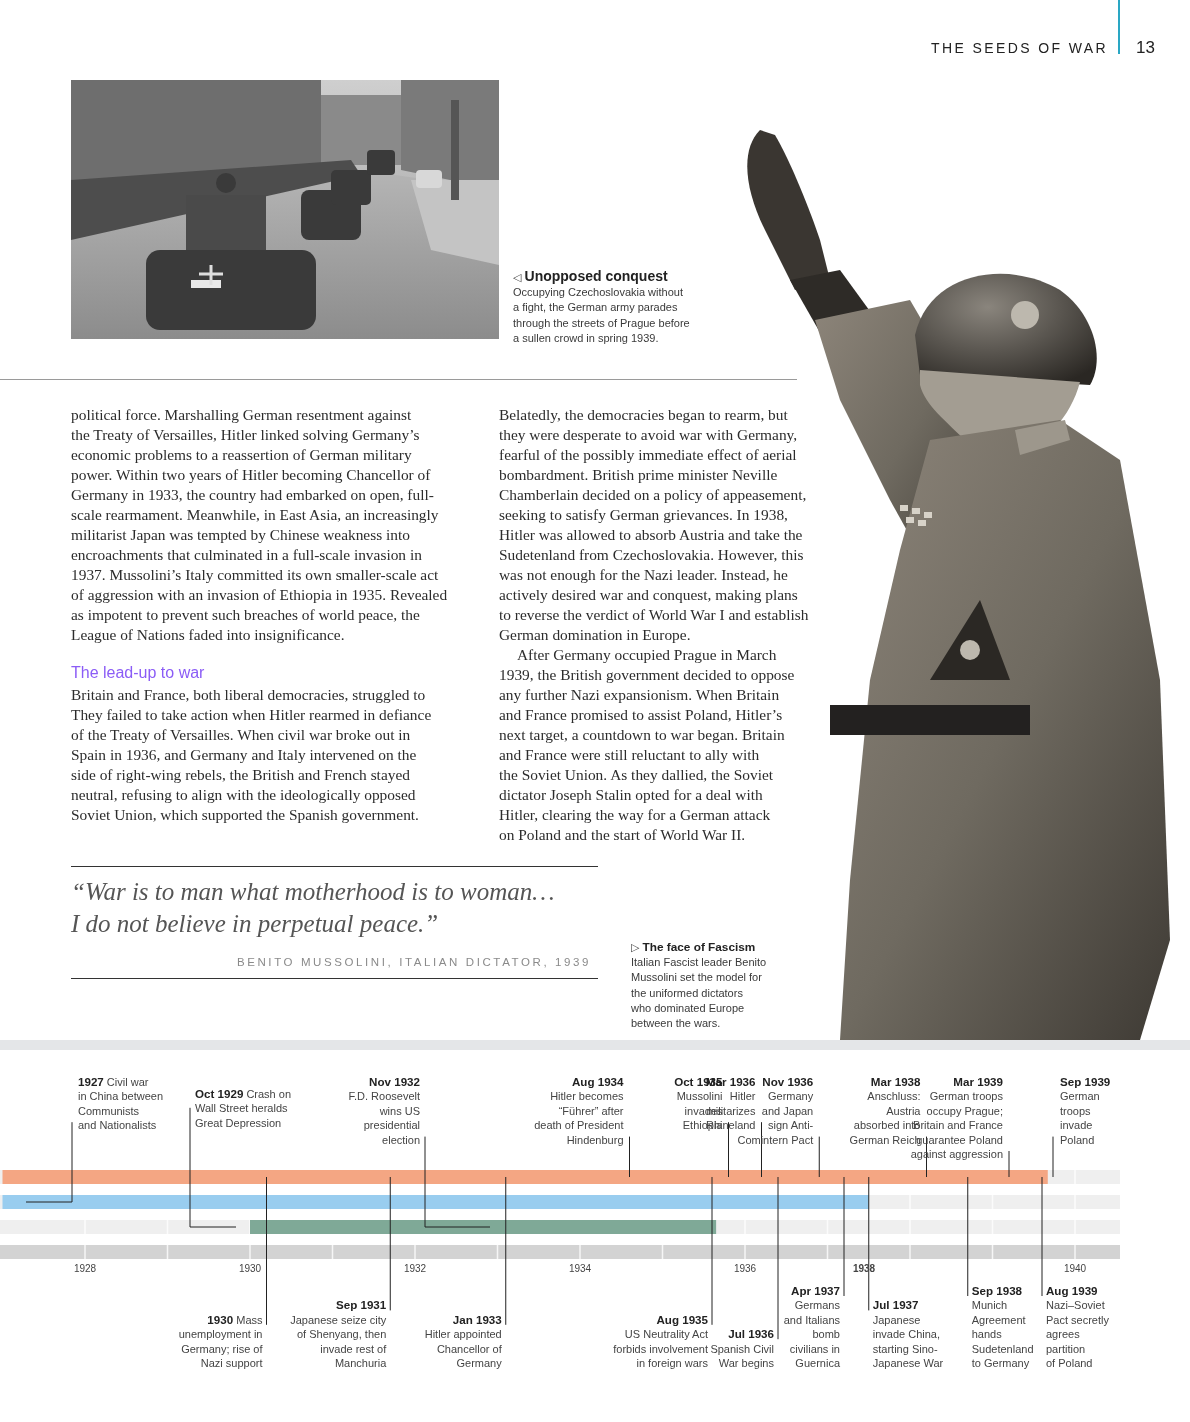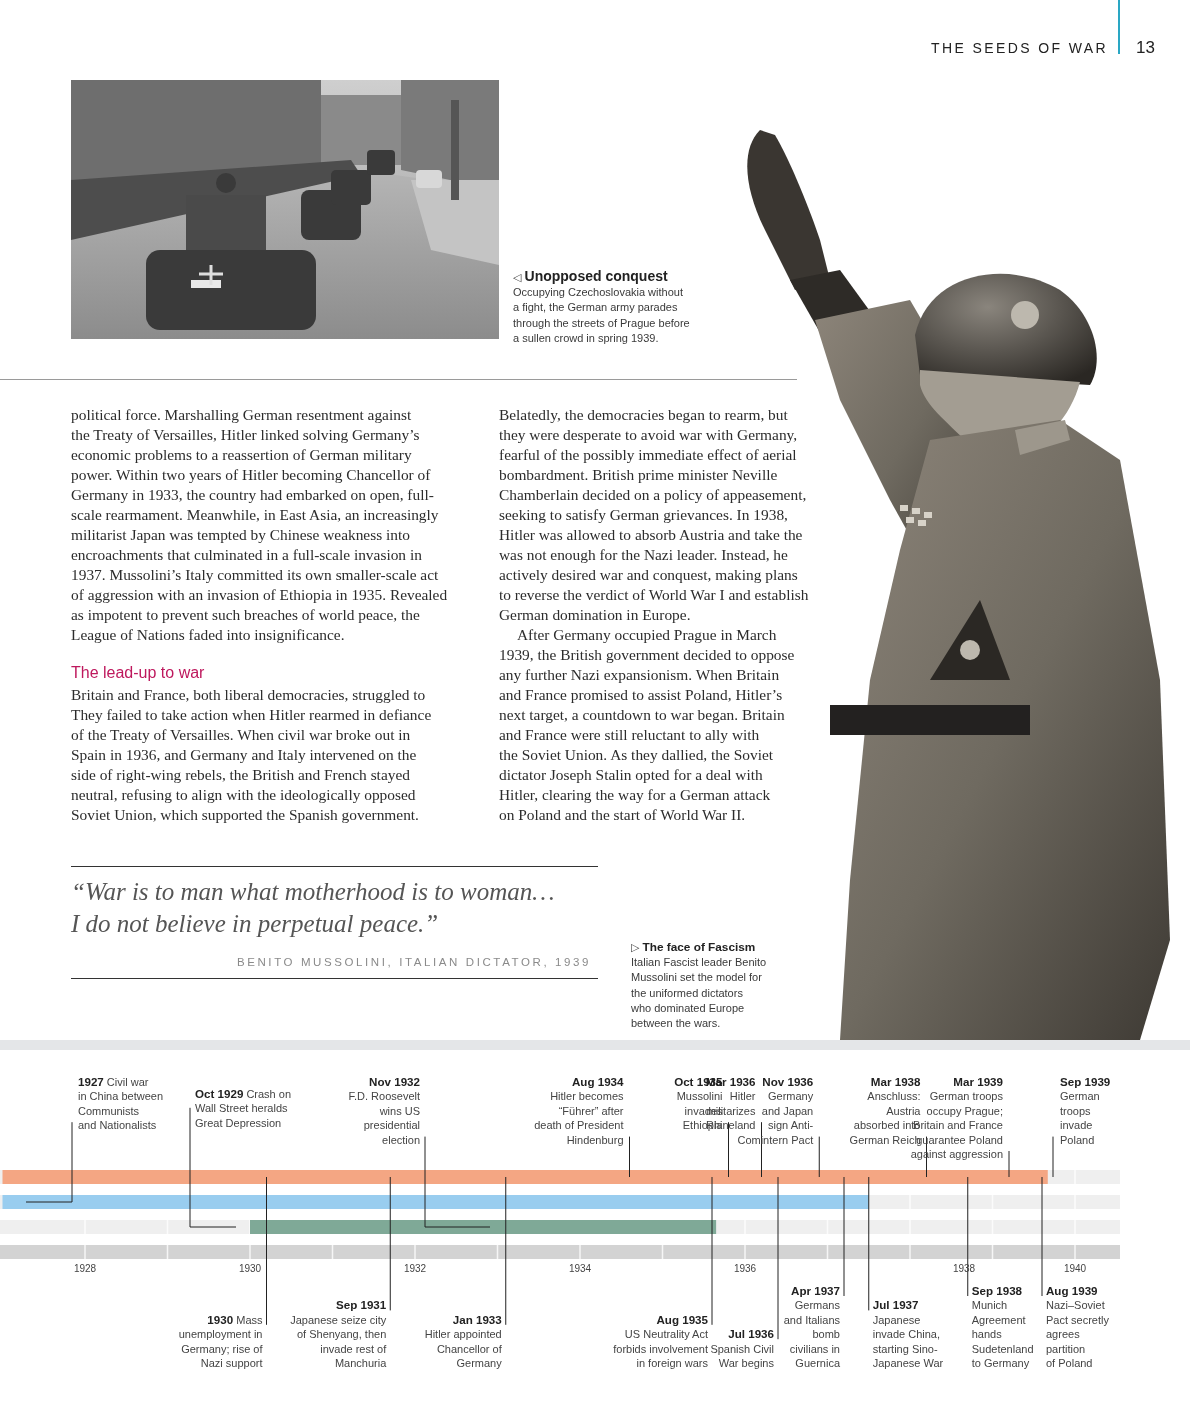"Sudetenland from Czechoslovakia." span.line { html: none -> <span>Sudetenland from Czechoslovakia. However, this</span> }
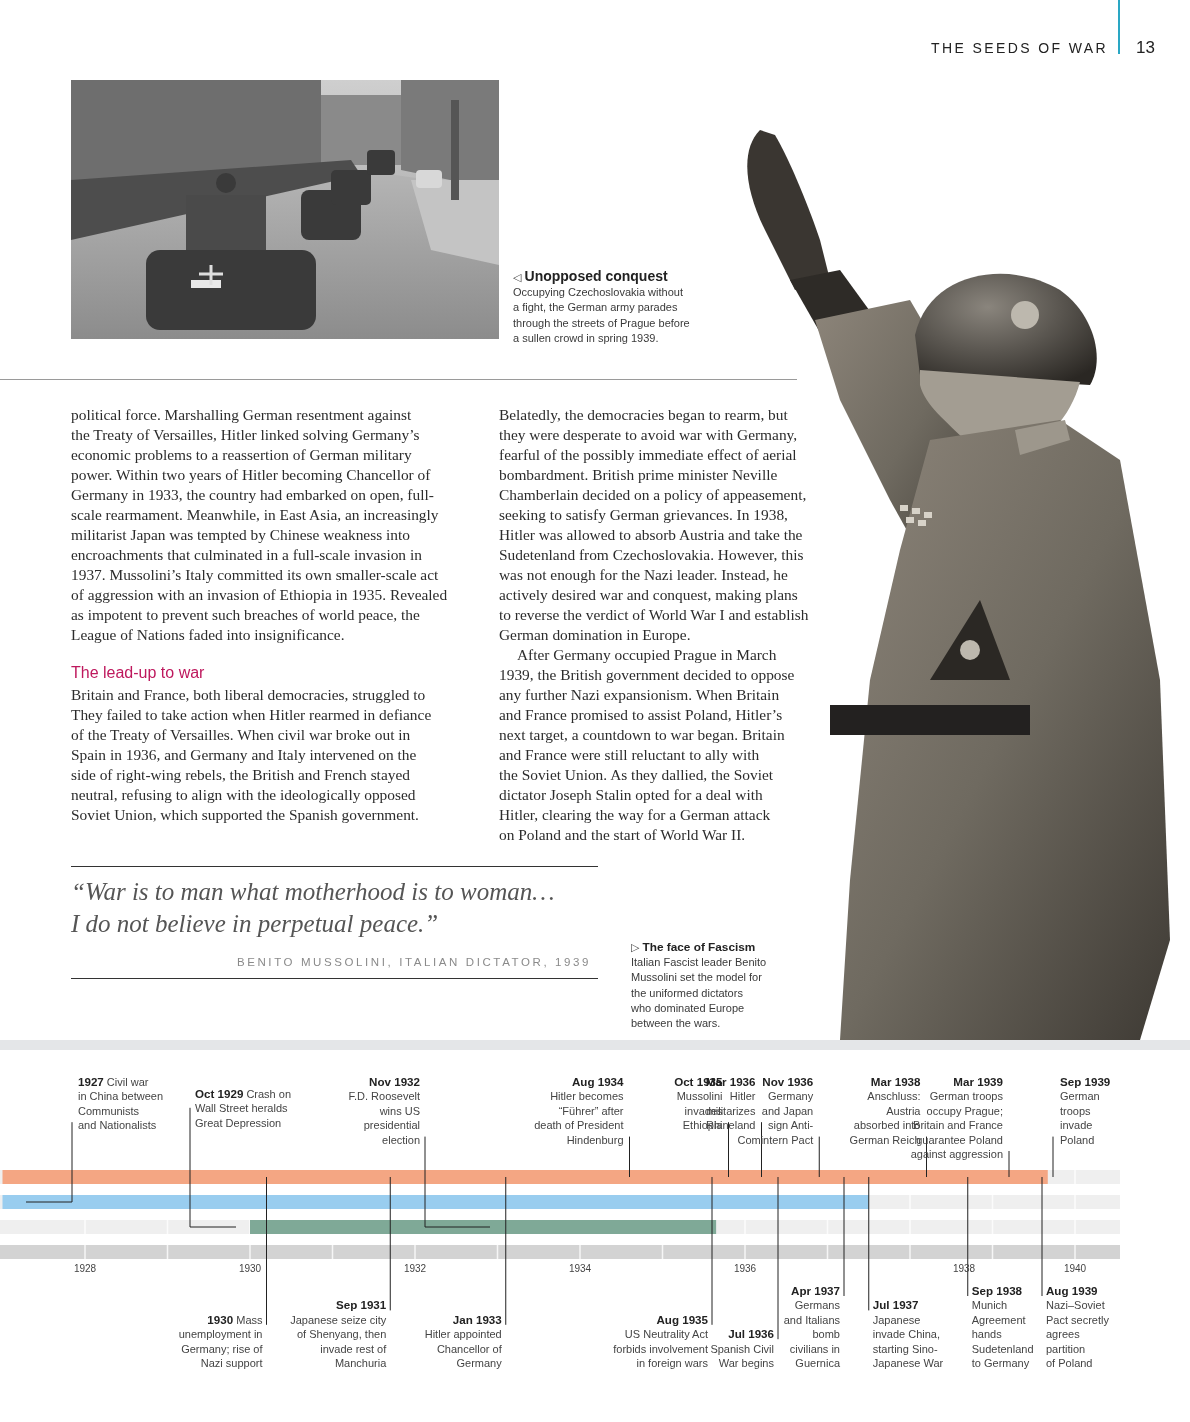"The lead-up to war" .subhead { color: #be185d -> #8b5cf6 }
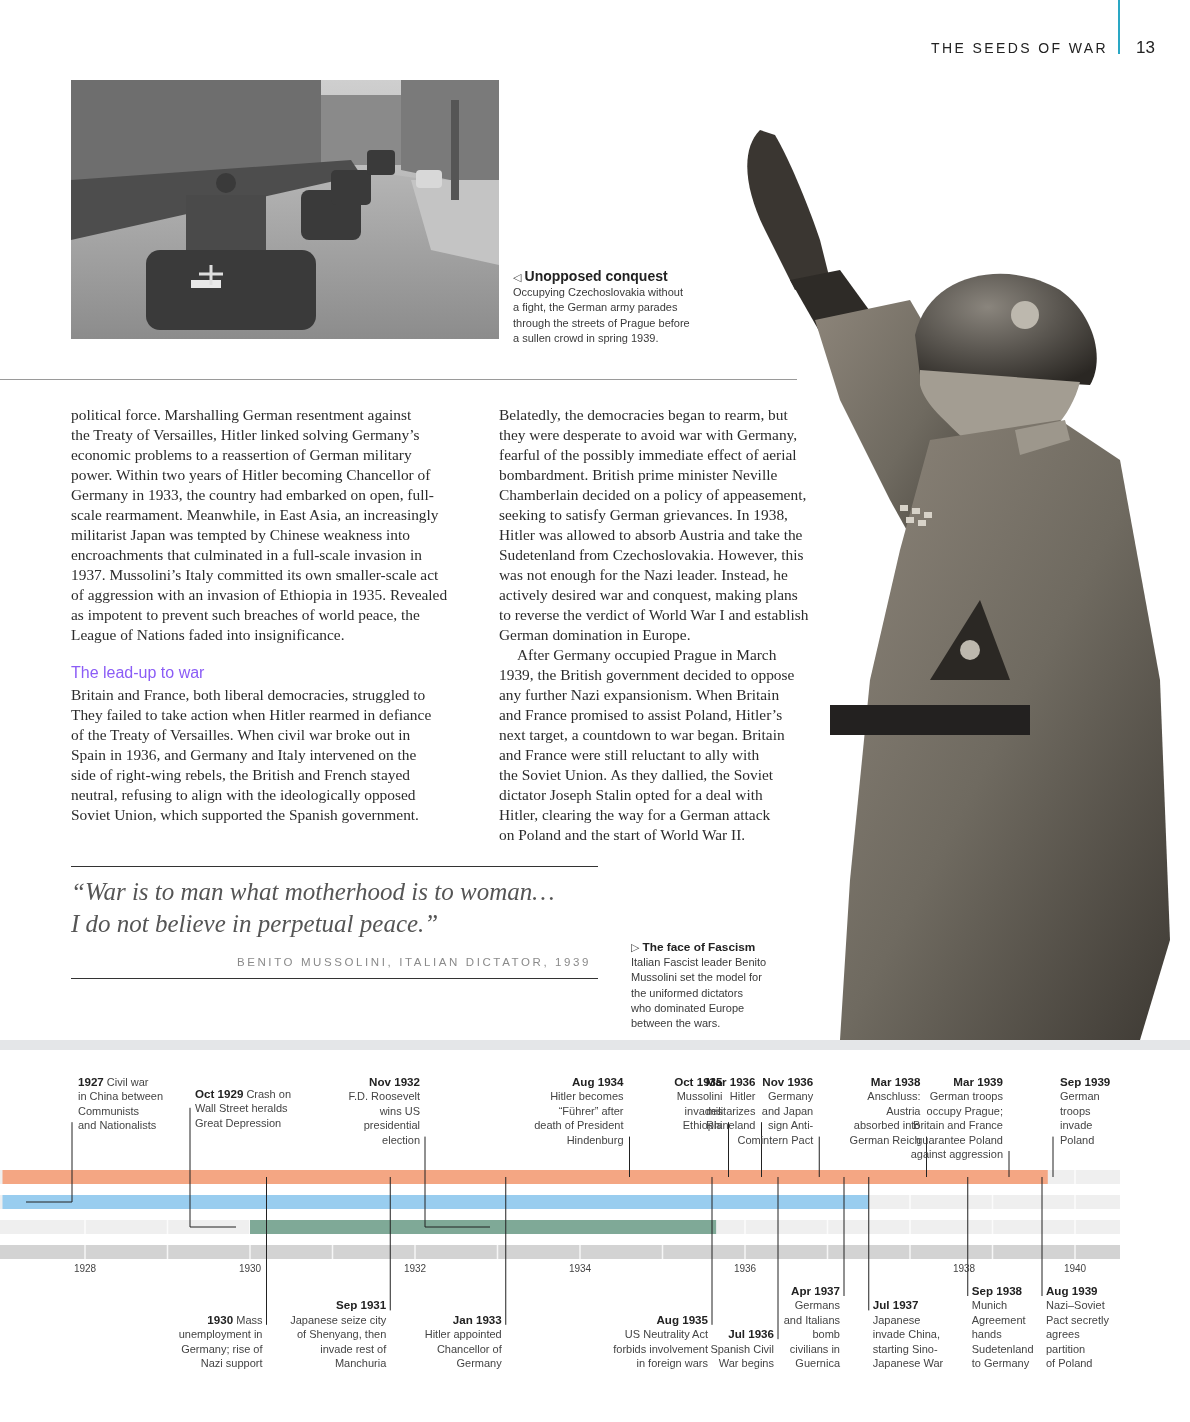"1938" div.tick-label { font-weight: none -> bold; left: 964px -> 864px }
